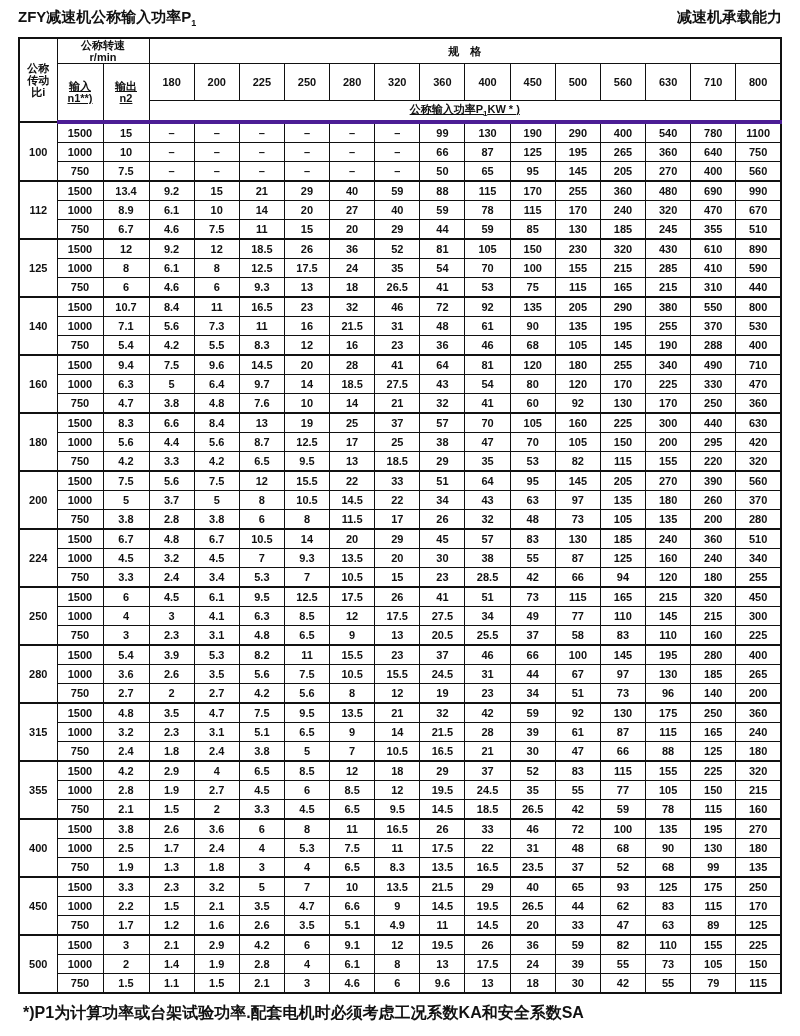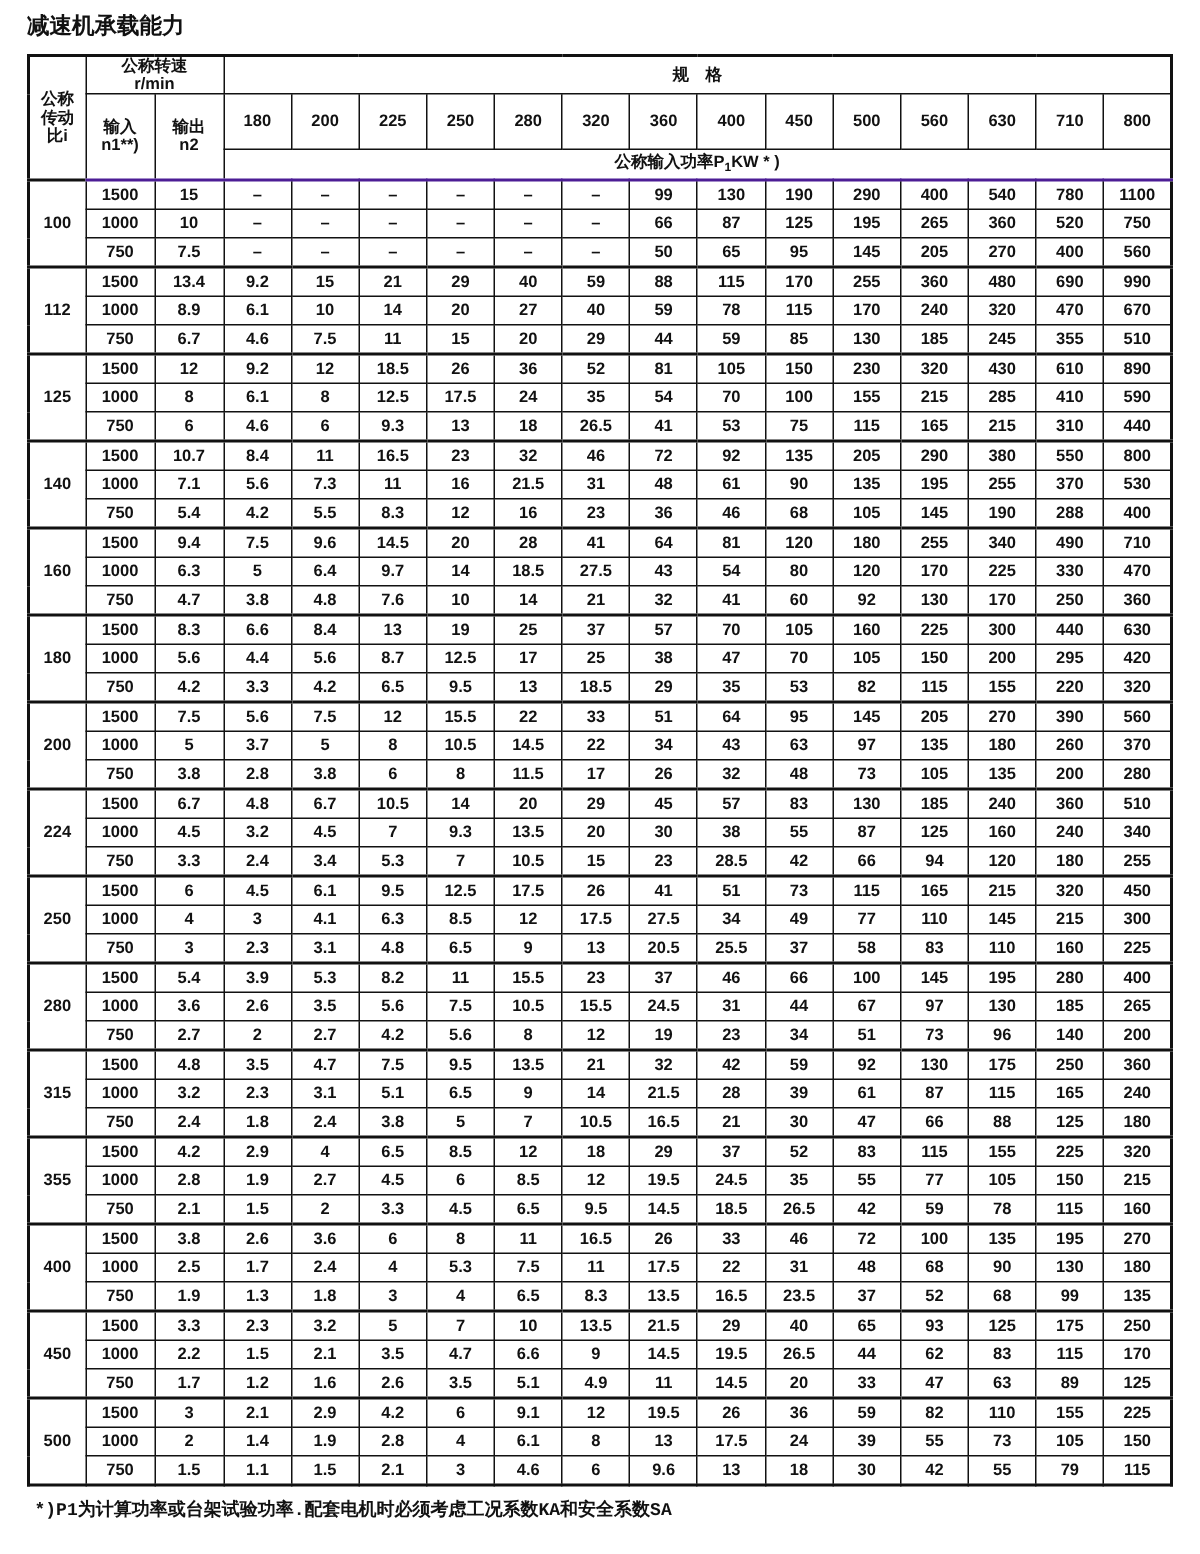"ZFY减速机公称输入功率P1" div { html: none -> <div><span>ZFY减速机公称输入功率P</span><sub>1</sub></div> }
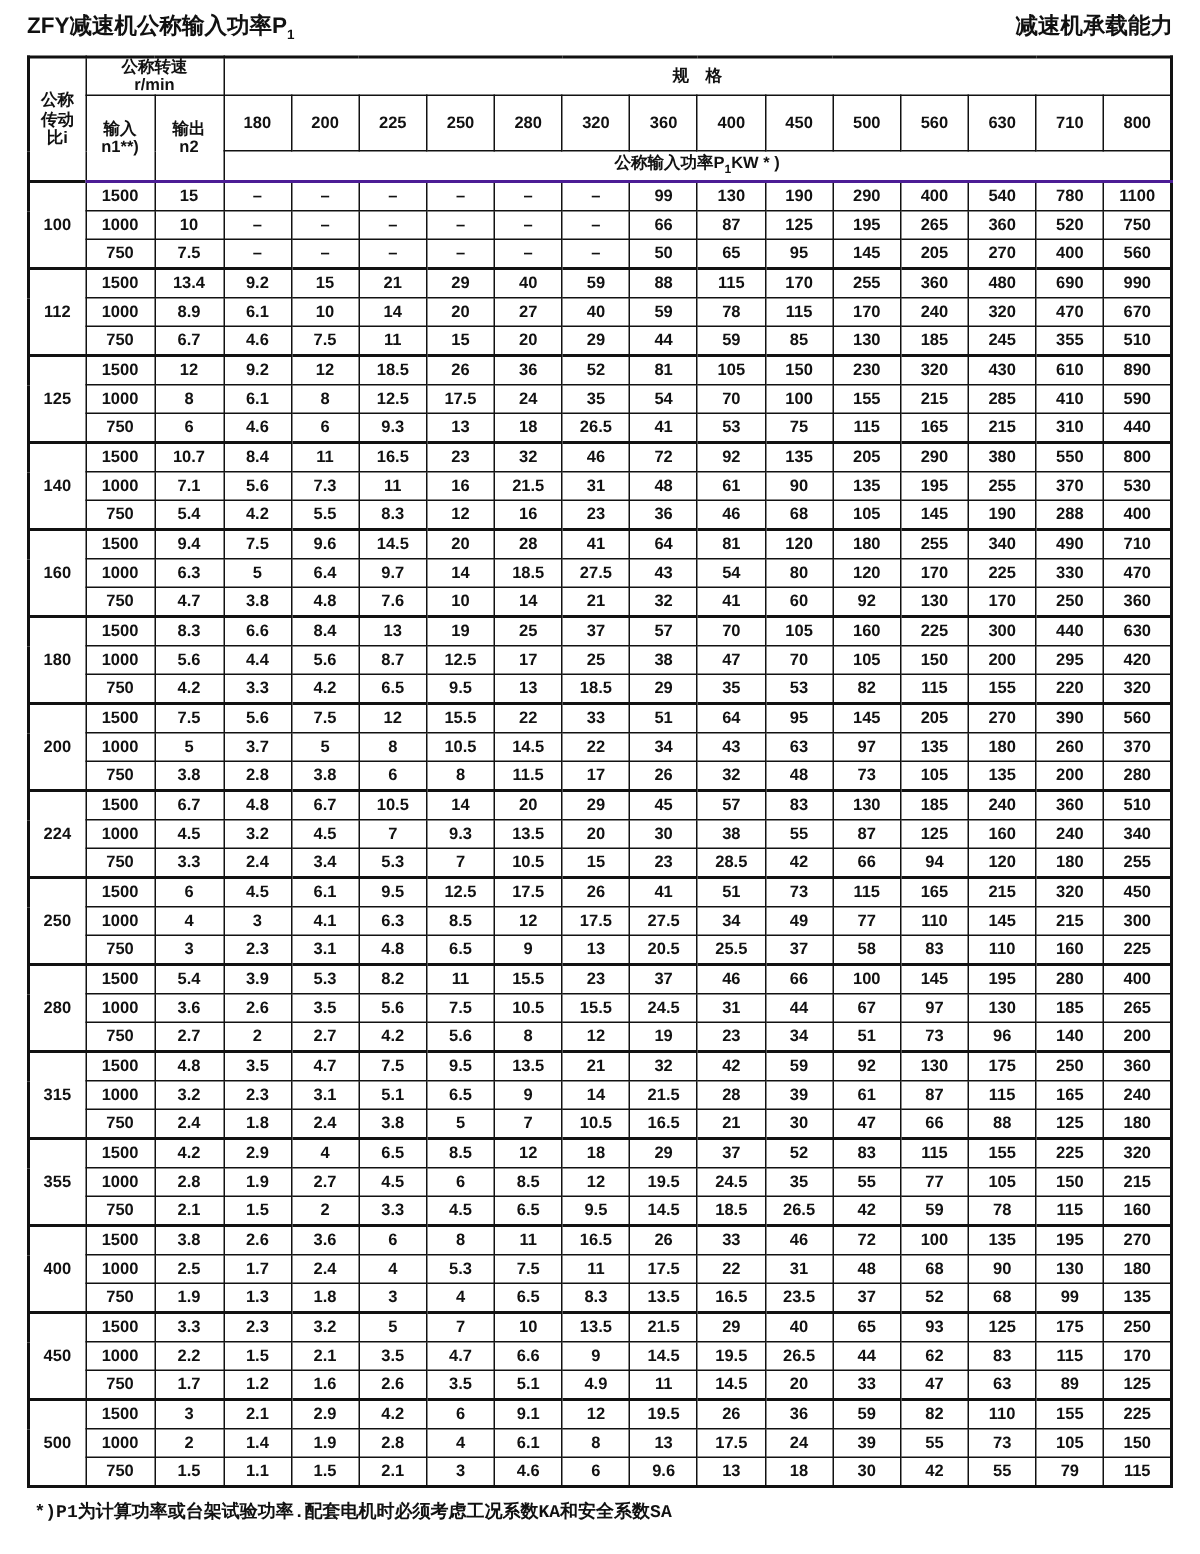"输入" .spec thead tr.r3 td, .spec thead tr.r2 th[rowspan] { border-bottom: 2px solid #4c1d95 -> 4px solid #4c1d95; text-decoration: none -> underline }
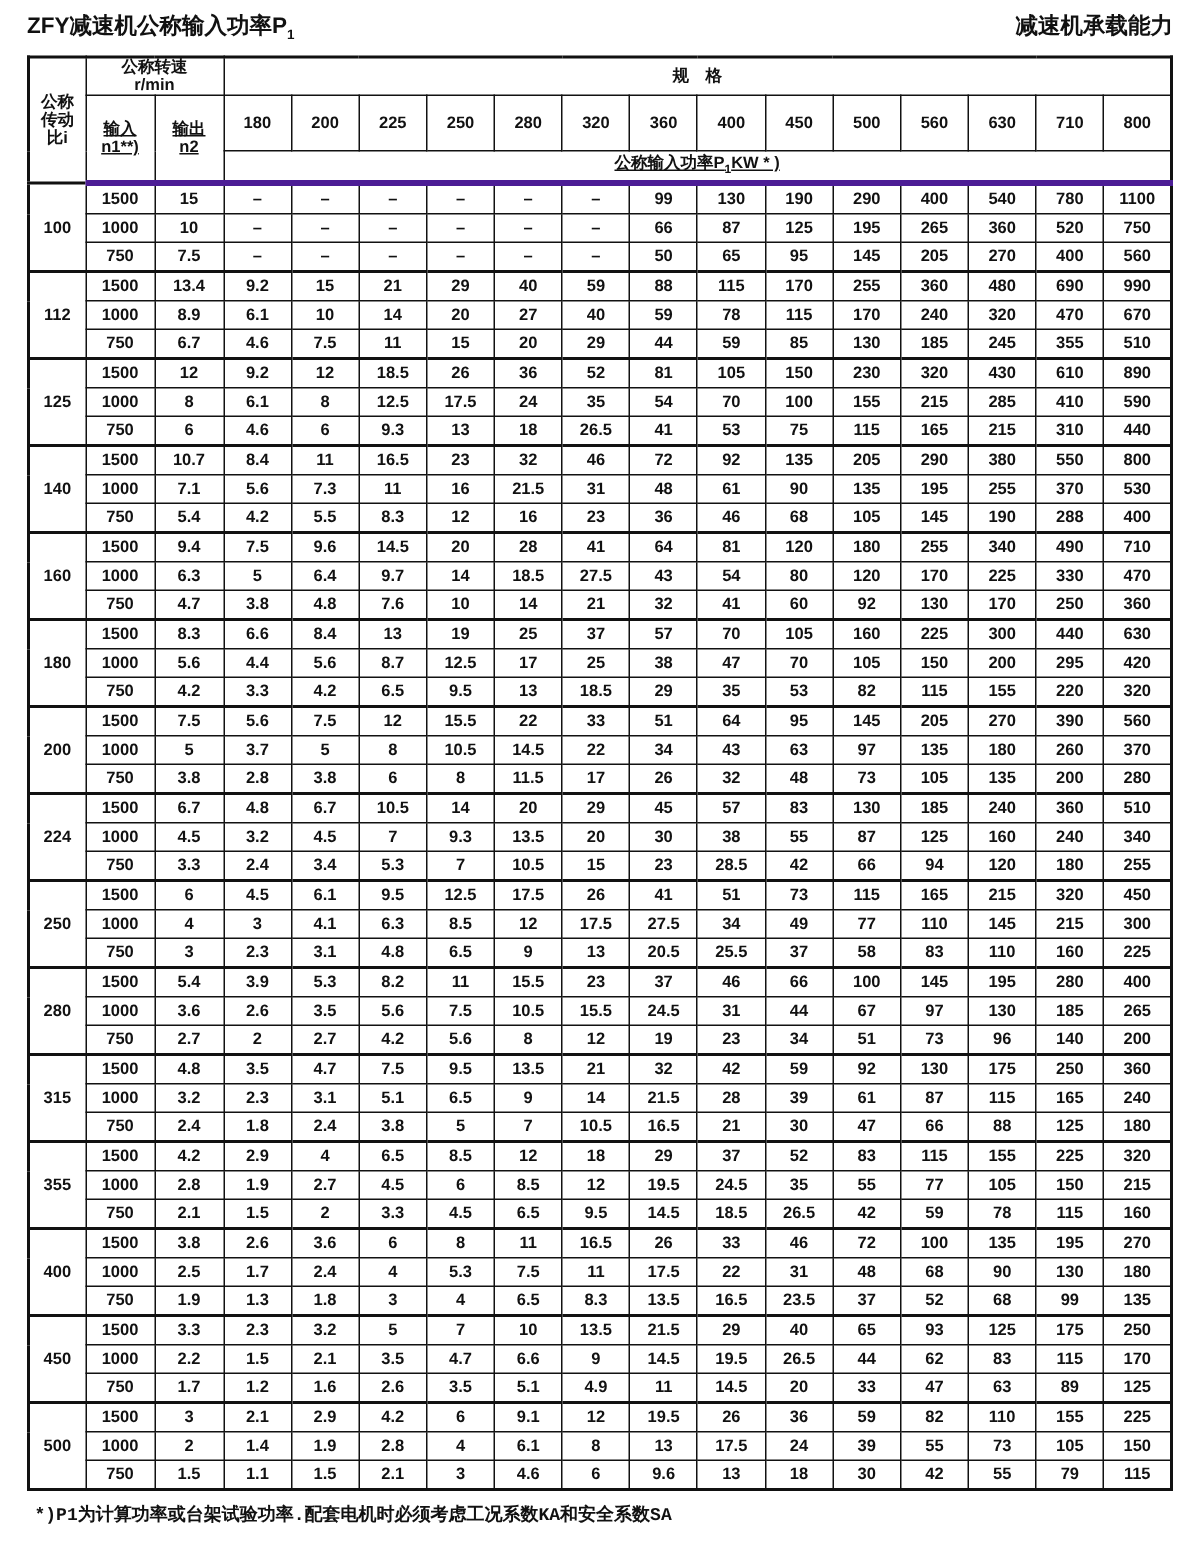"520" td { text: 520 -> 640 }
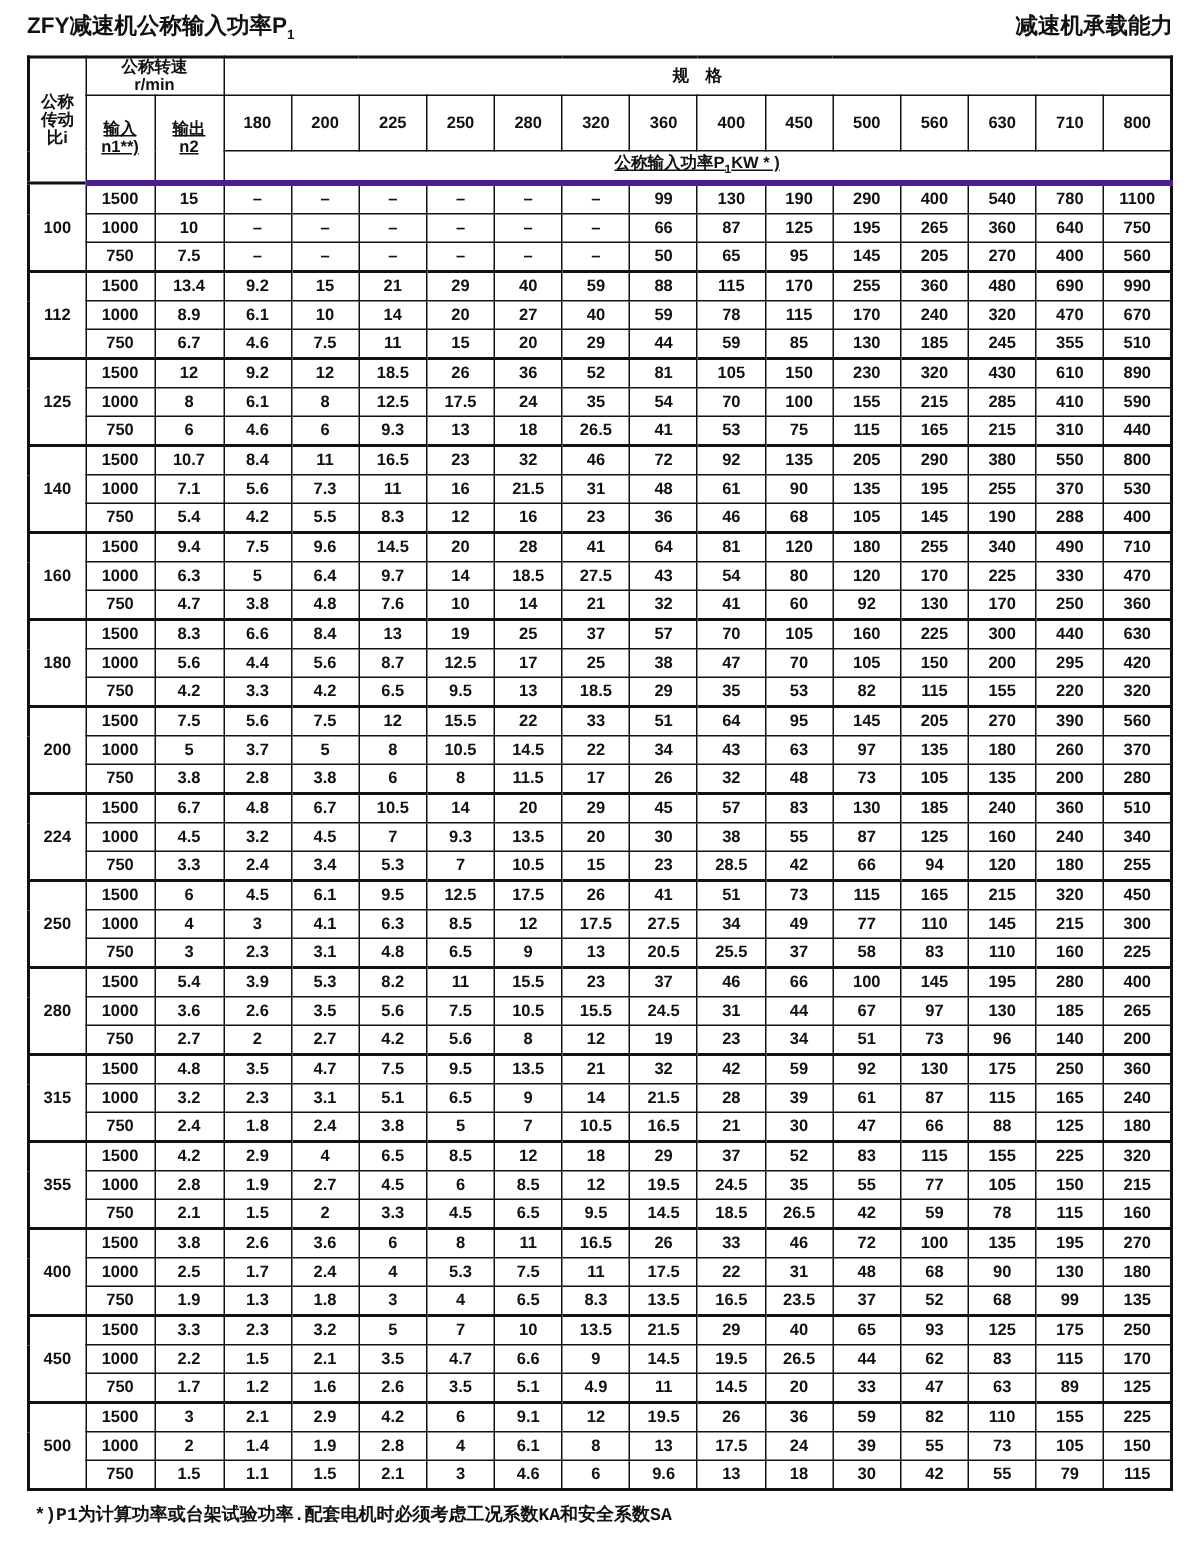"*)P1为计算功率或台架试验功率.配套电机时必须考虑工况系数KA和安全系数SA" .notes { font-family: Liberation Mono, monospace -> none; font-size: 12px -> 16px }
